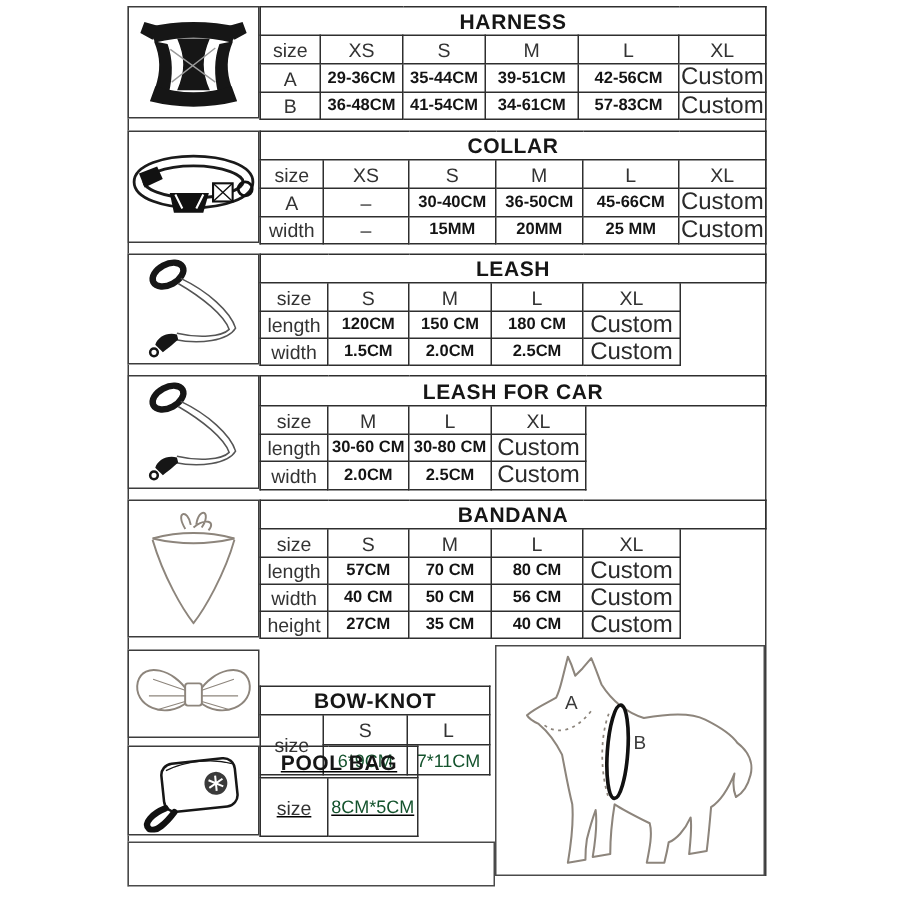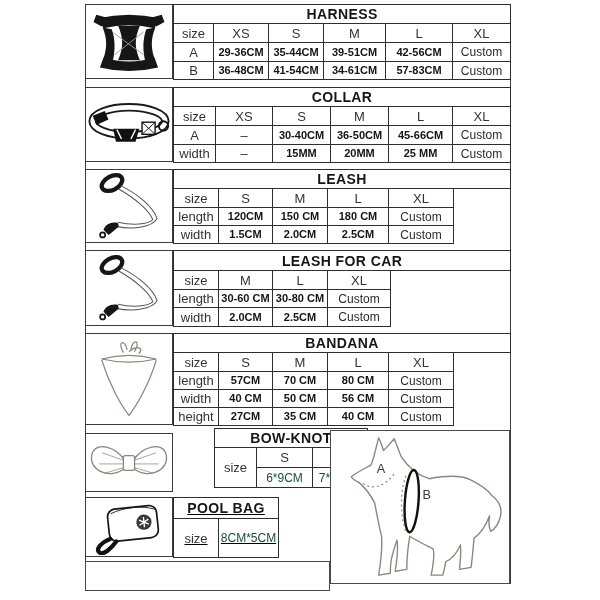"Custom" .t-cus { font-size: 12px -> 16px }
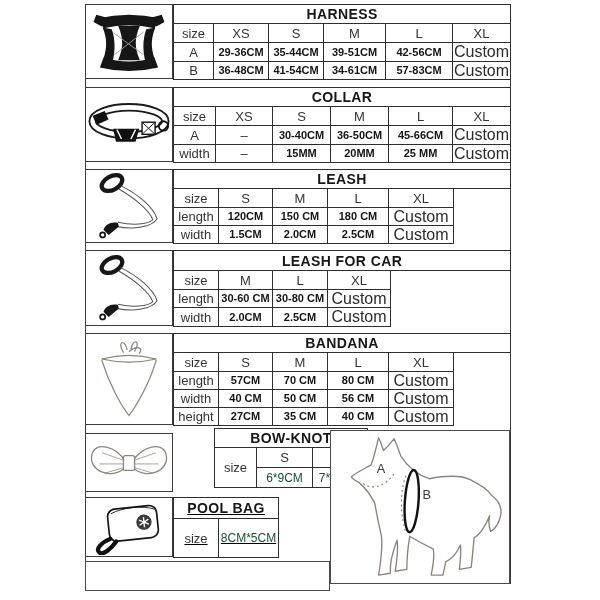"BOW-KNOT" table.sec { margin-left: 41px -> none; top: 428px -> 457px }
